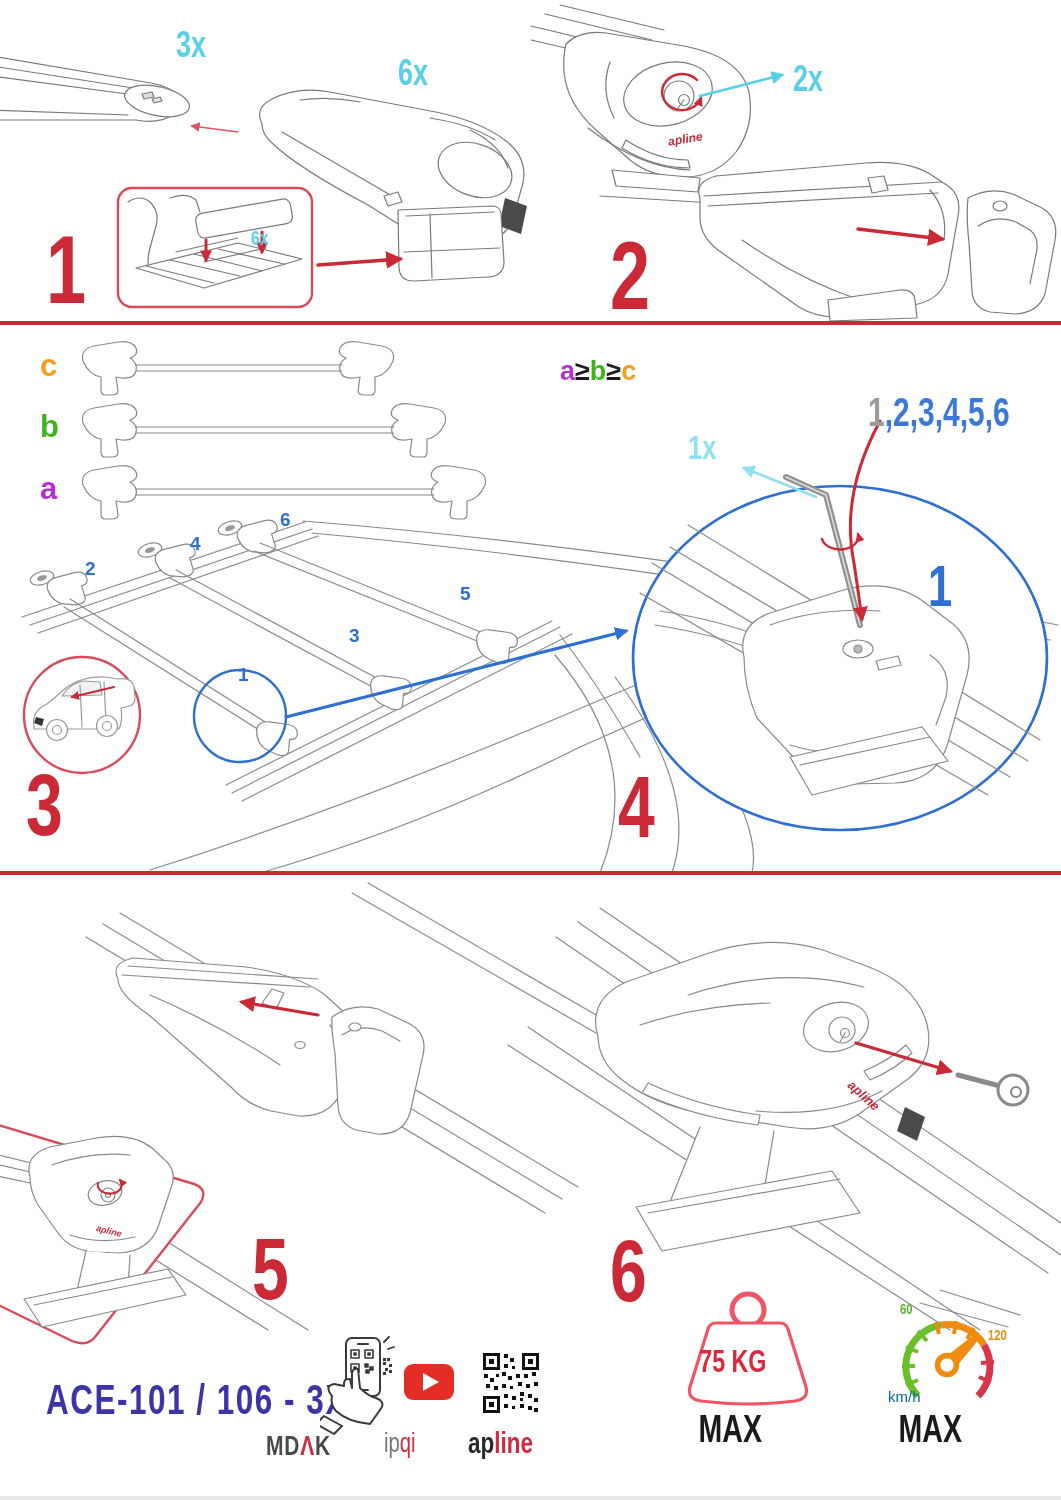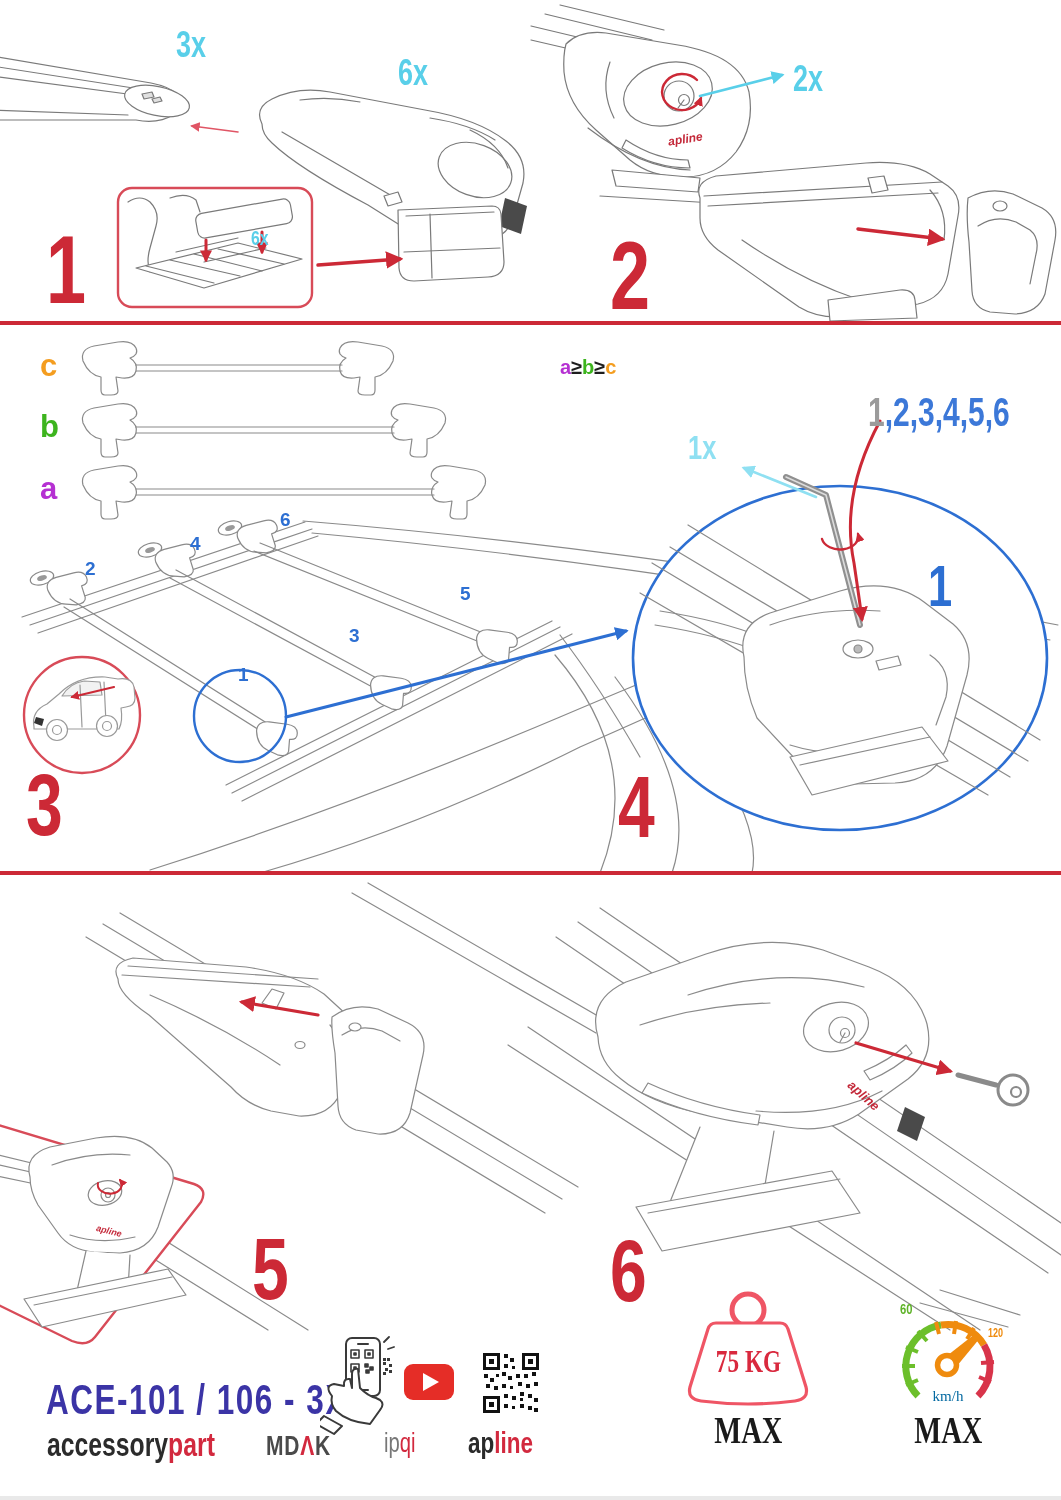"a≥b≥c" div.abs { font-size: 20px -> 27px }
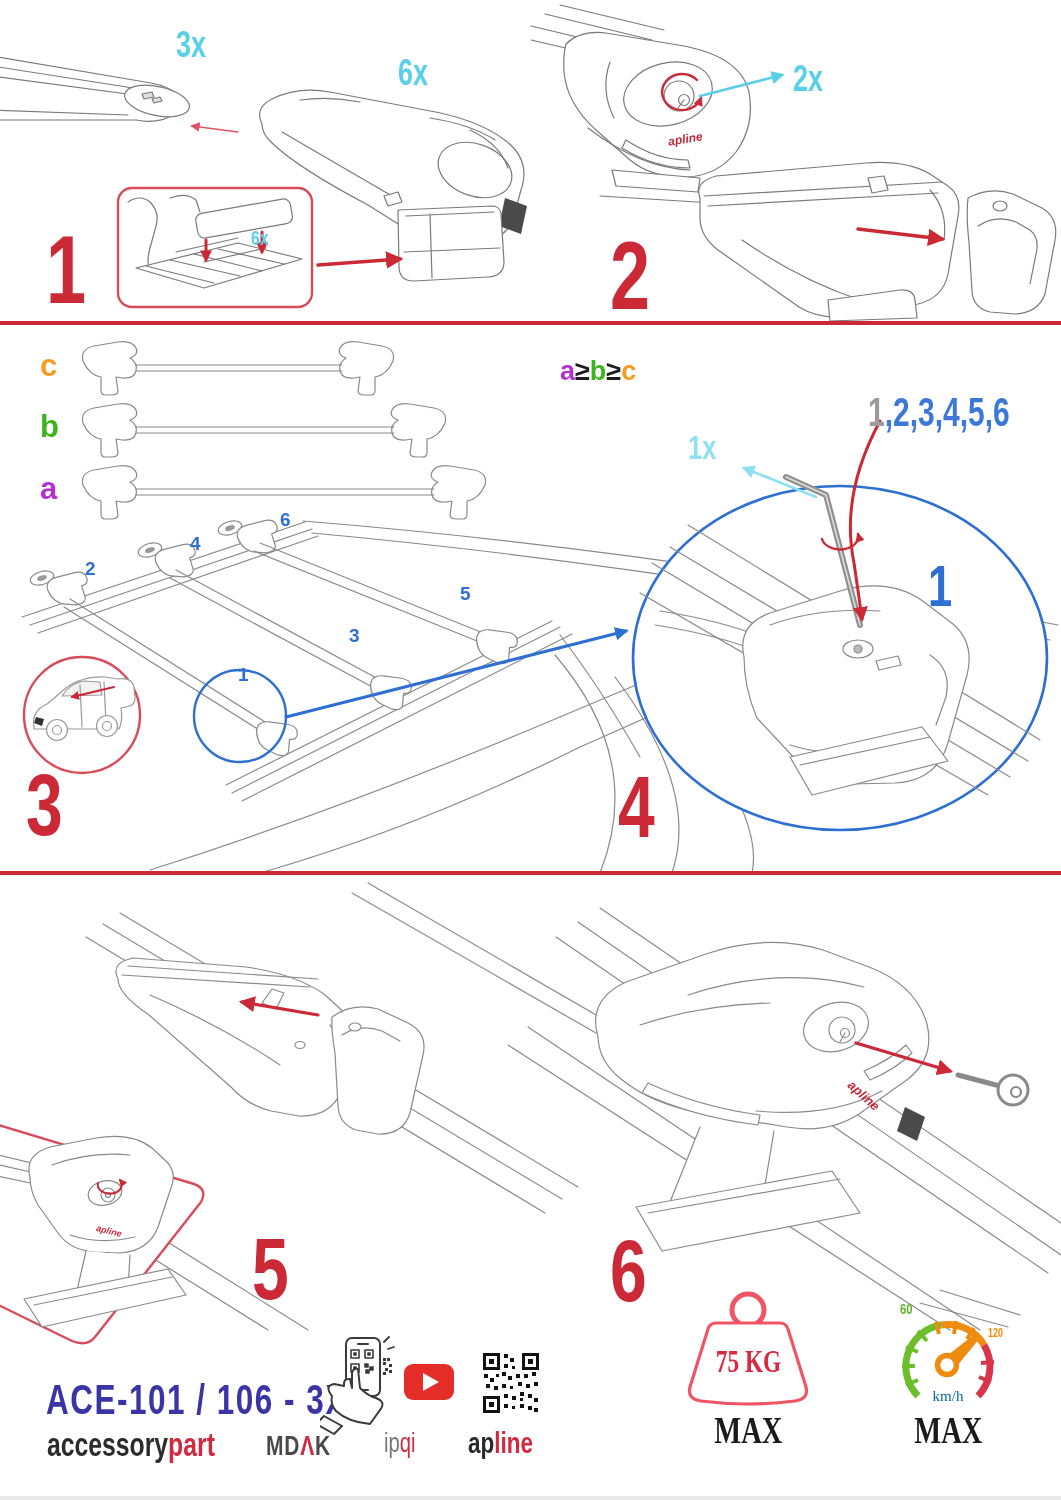"120" div.abs { font-size: 12px -> 15px }
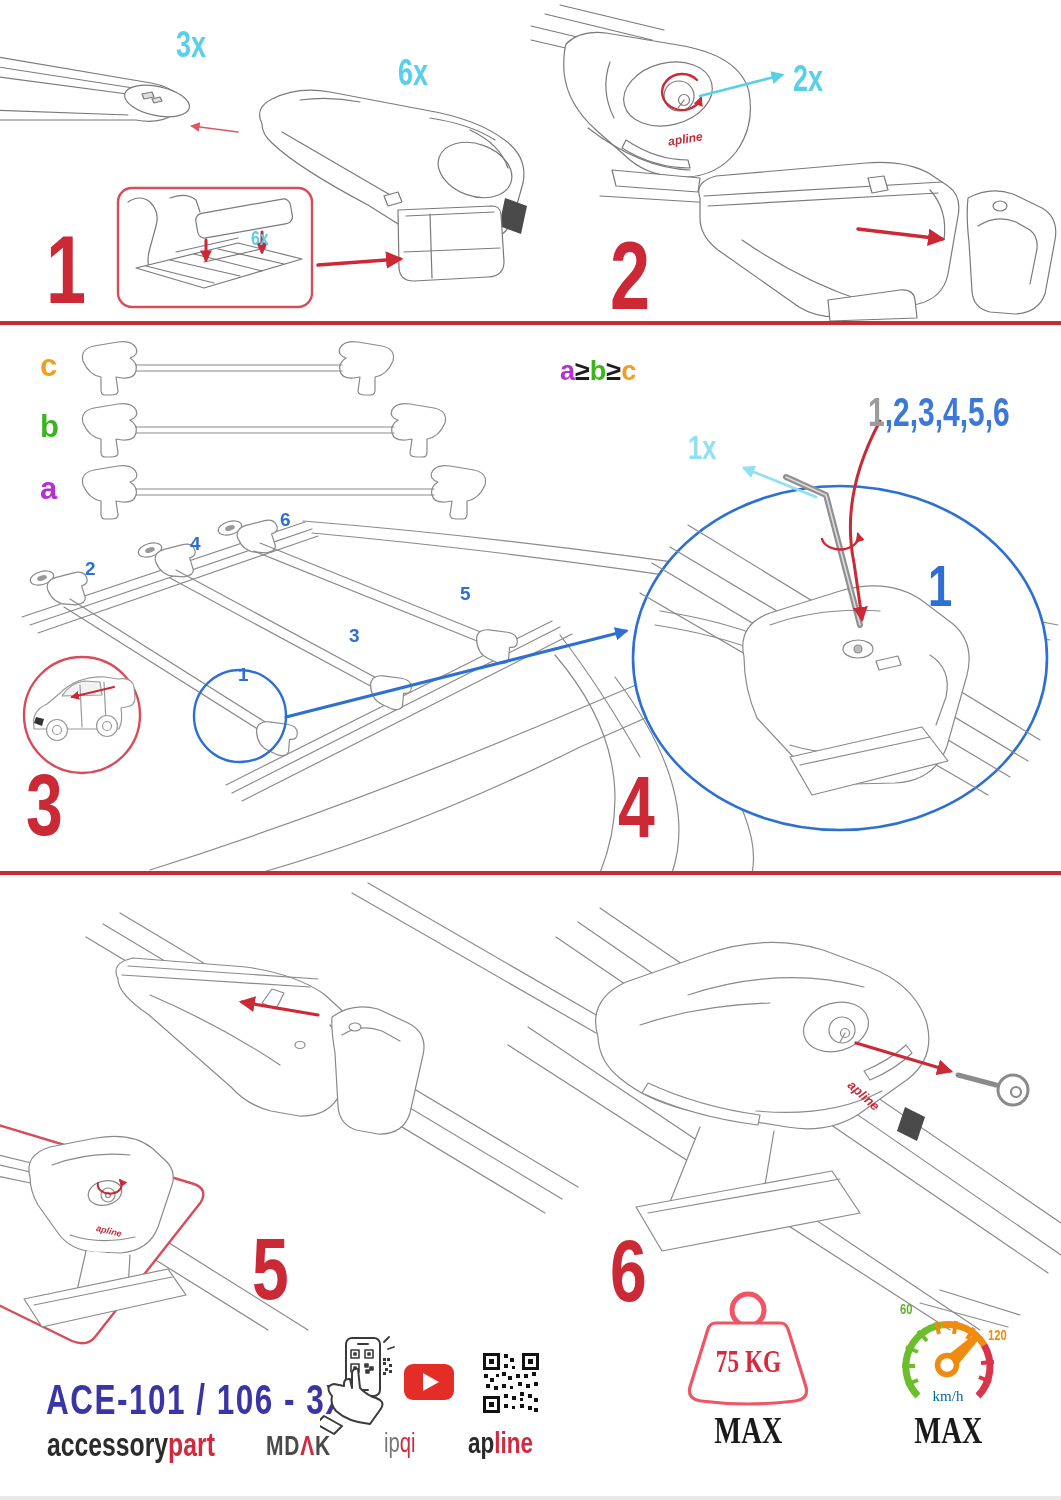"75 KG" .ctr { font-family: Liberation Serif, serif -> none; text-align: center -> none }
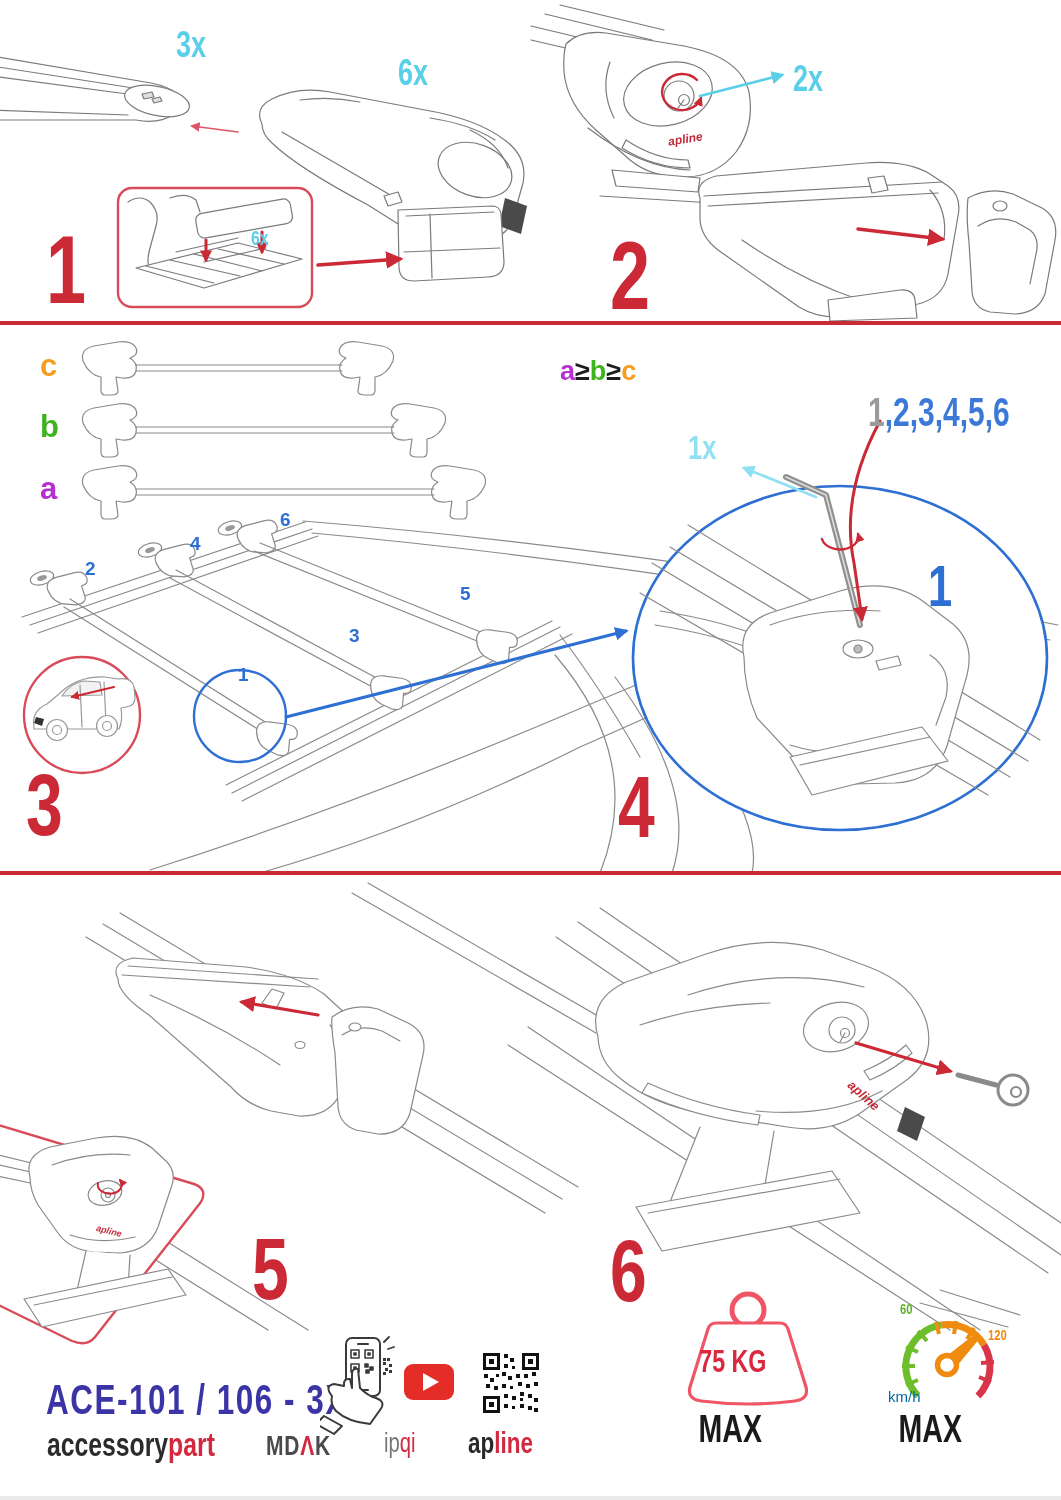"accessorypart" div.abs { html: <div> <span><span>accessory</span><span>part</span></span> </div> -> none }
